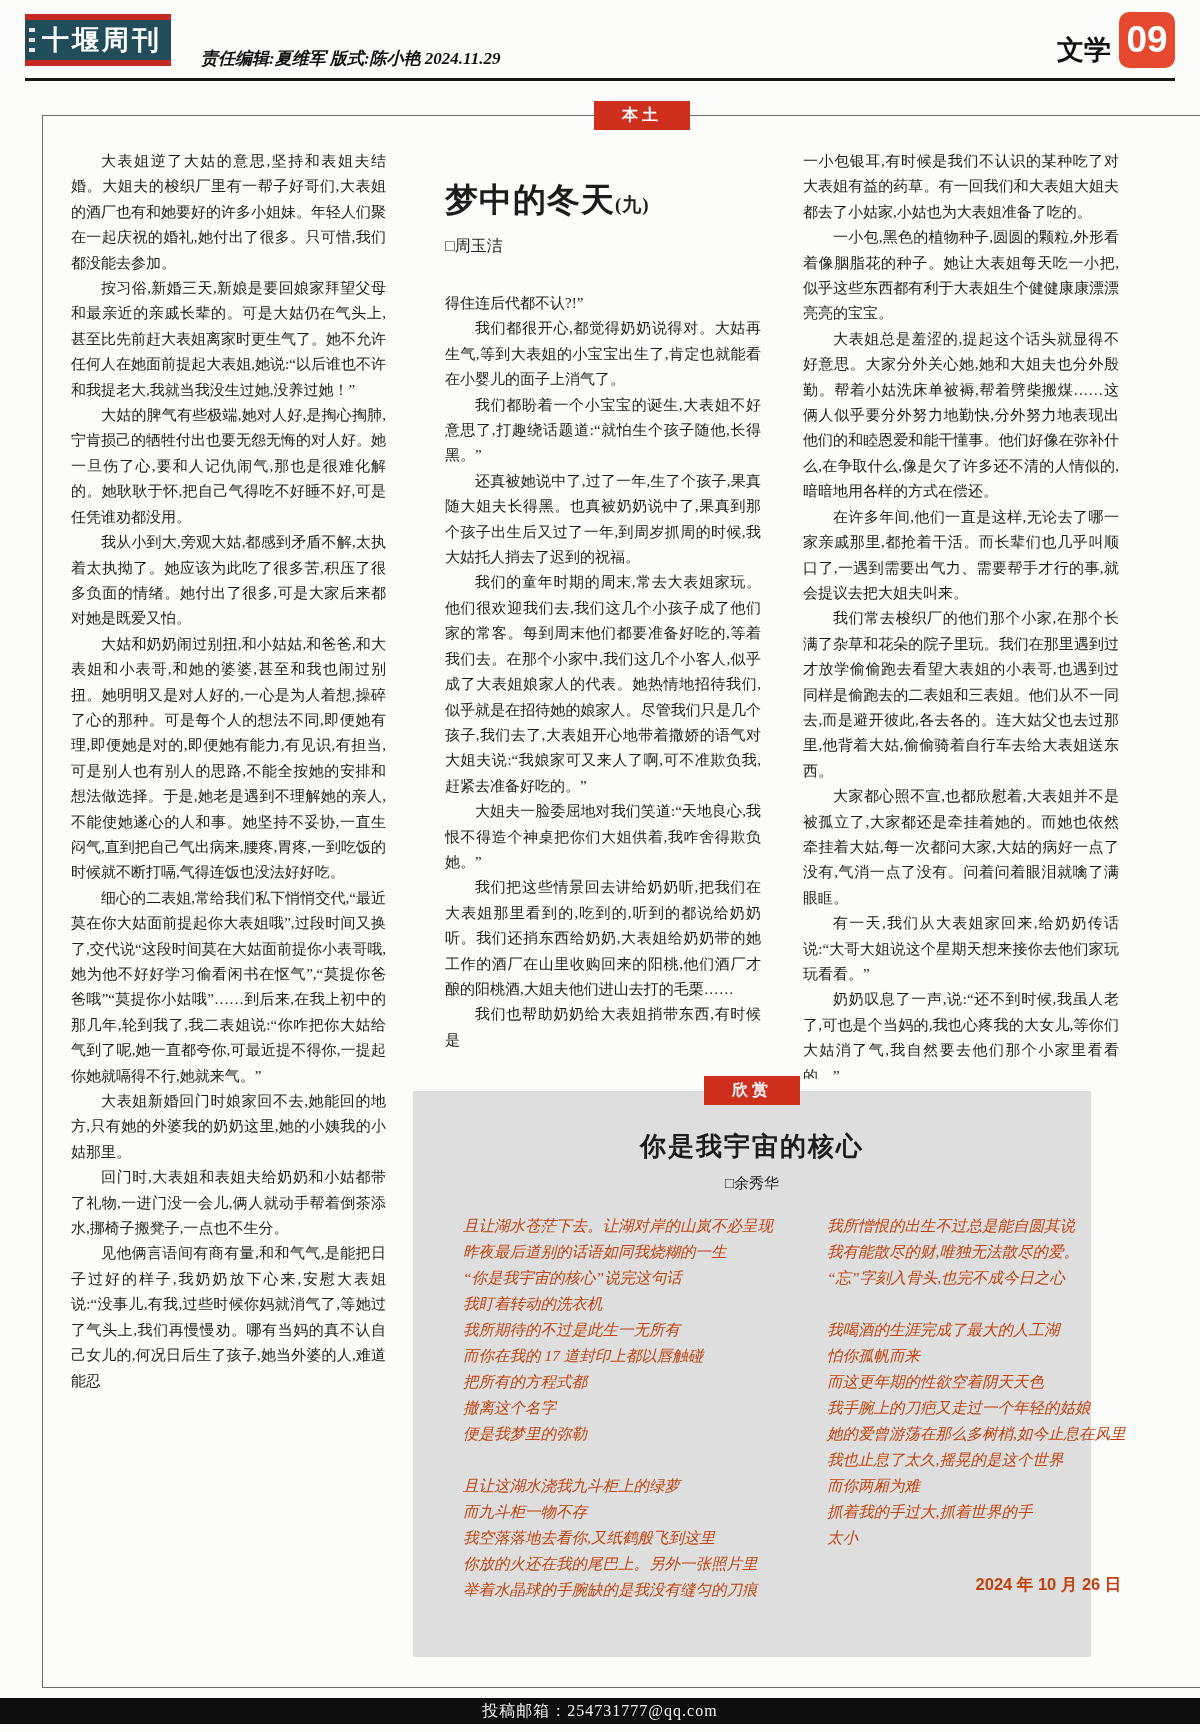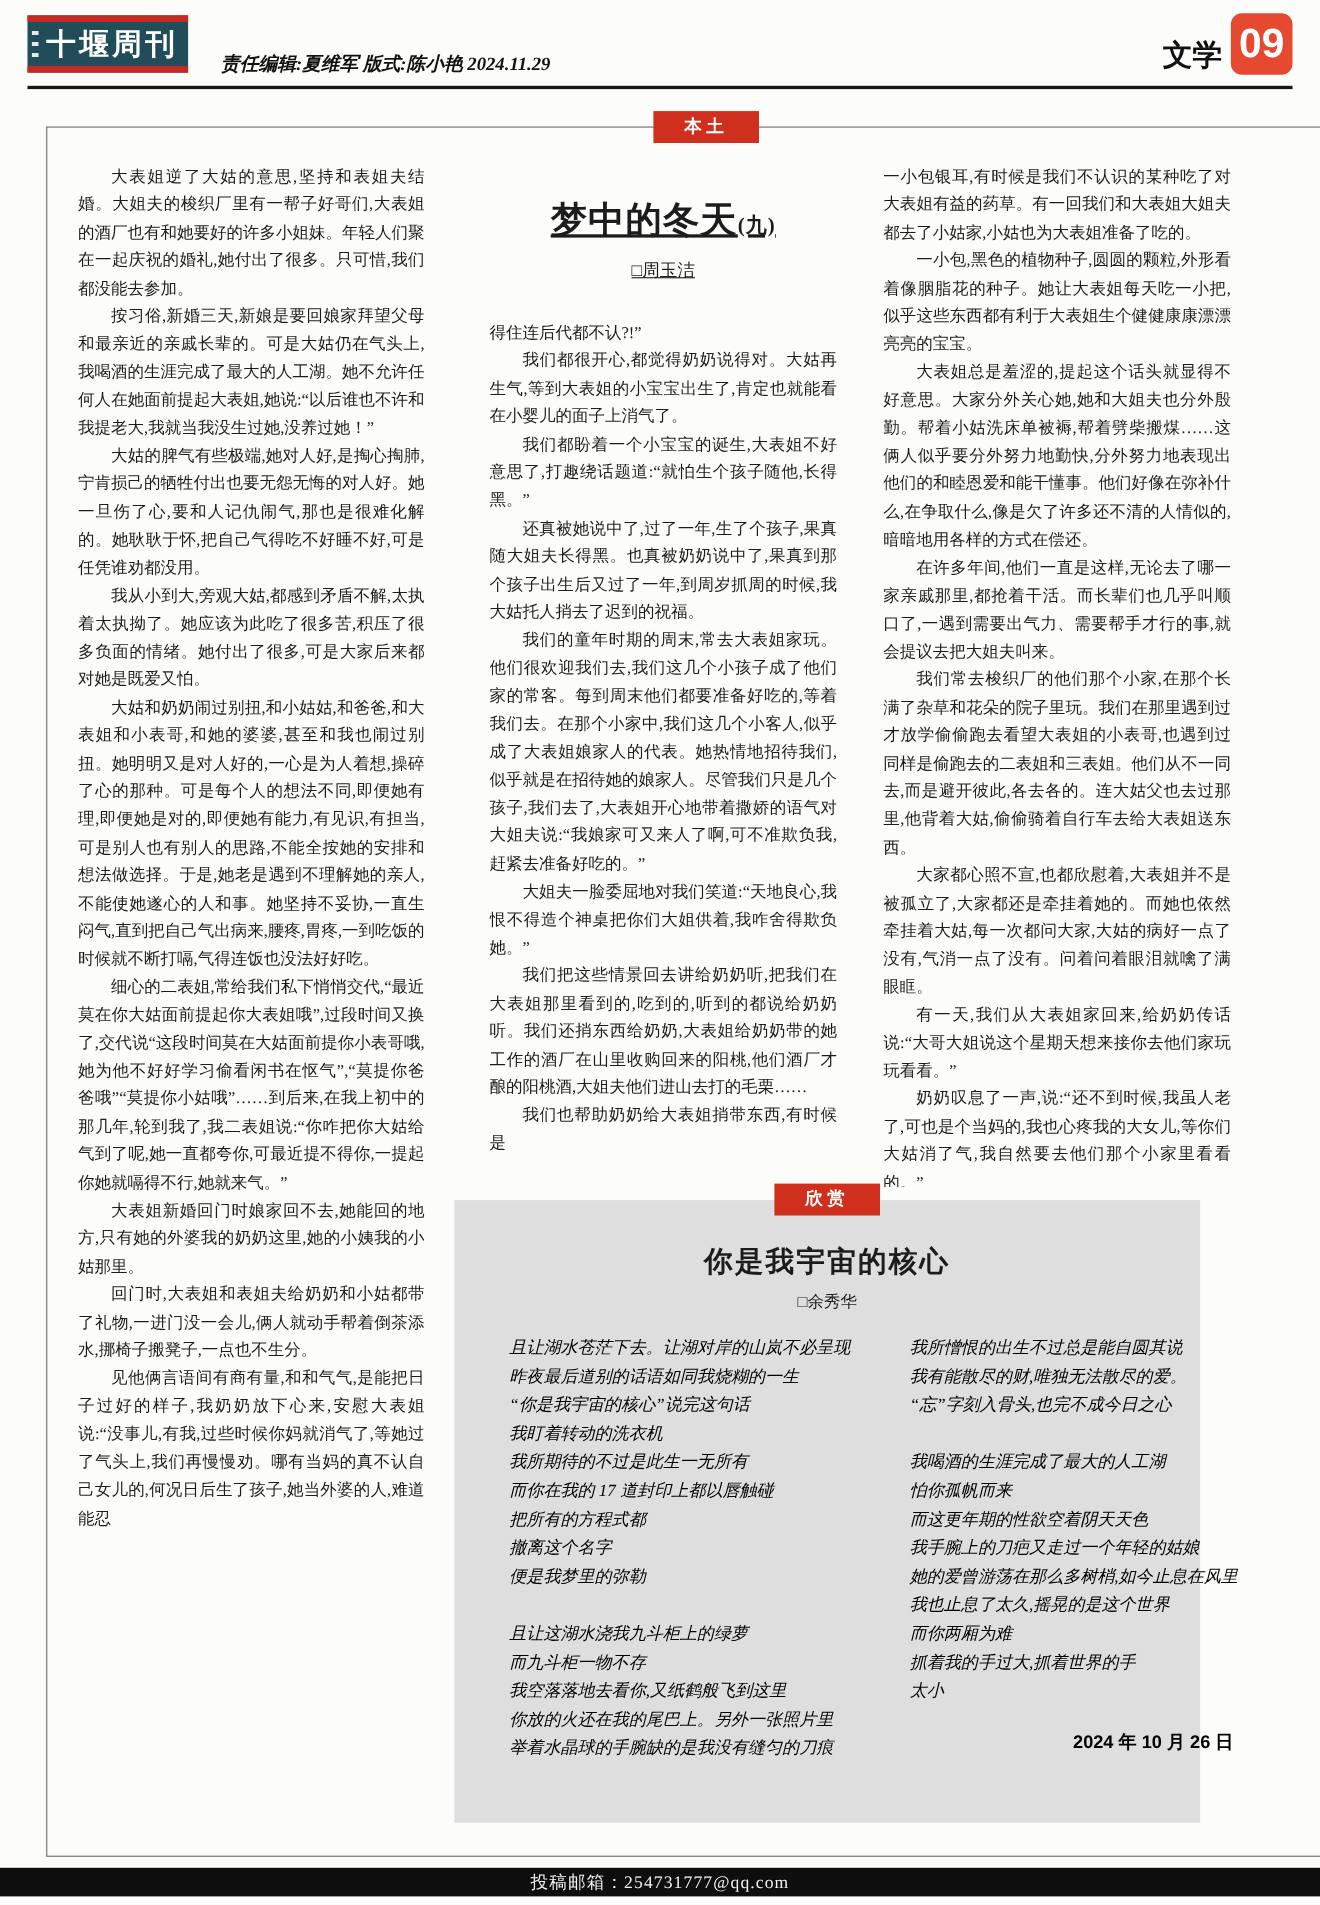"梦中的冬天(九)" .article-title-block { text-align: center -> left; text-decoration: underline -> none }
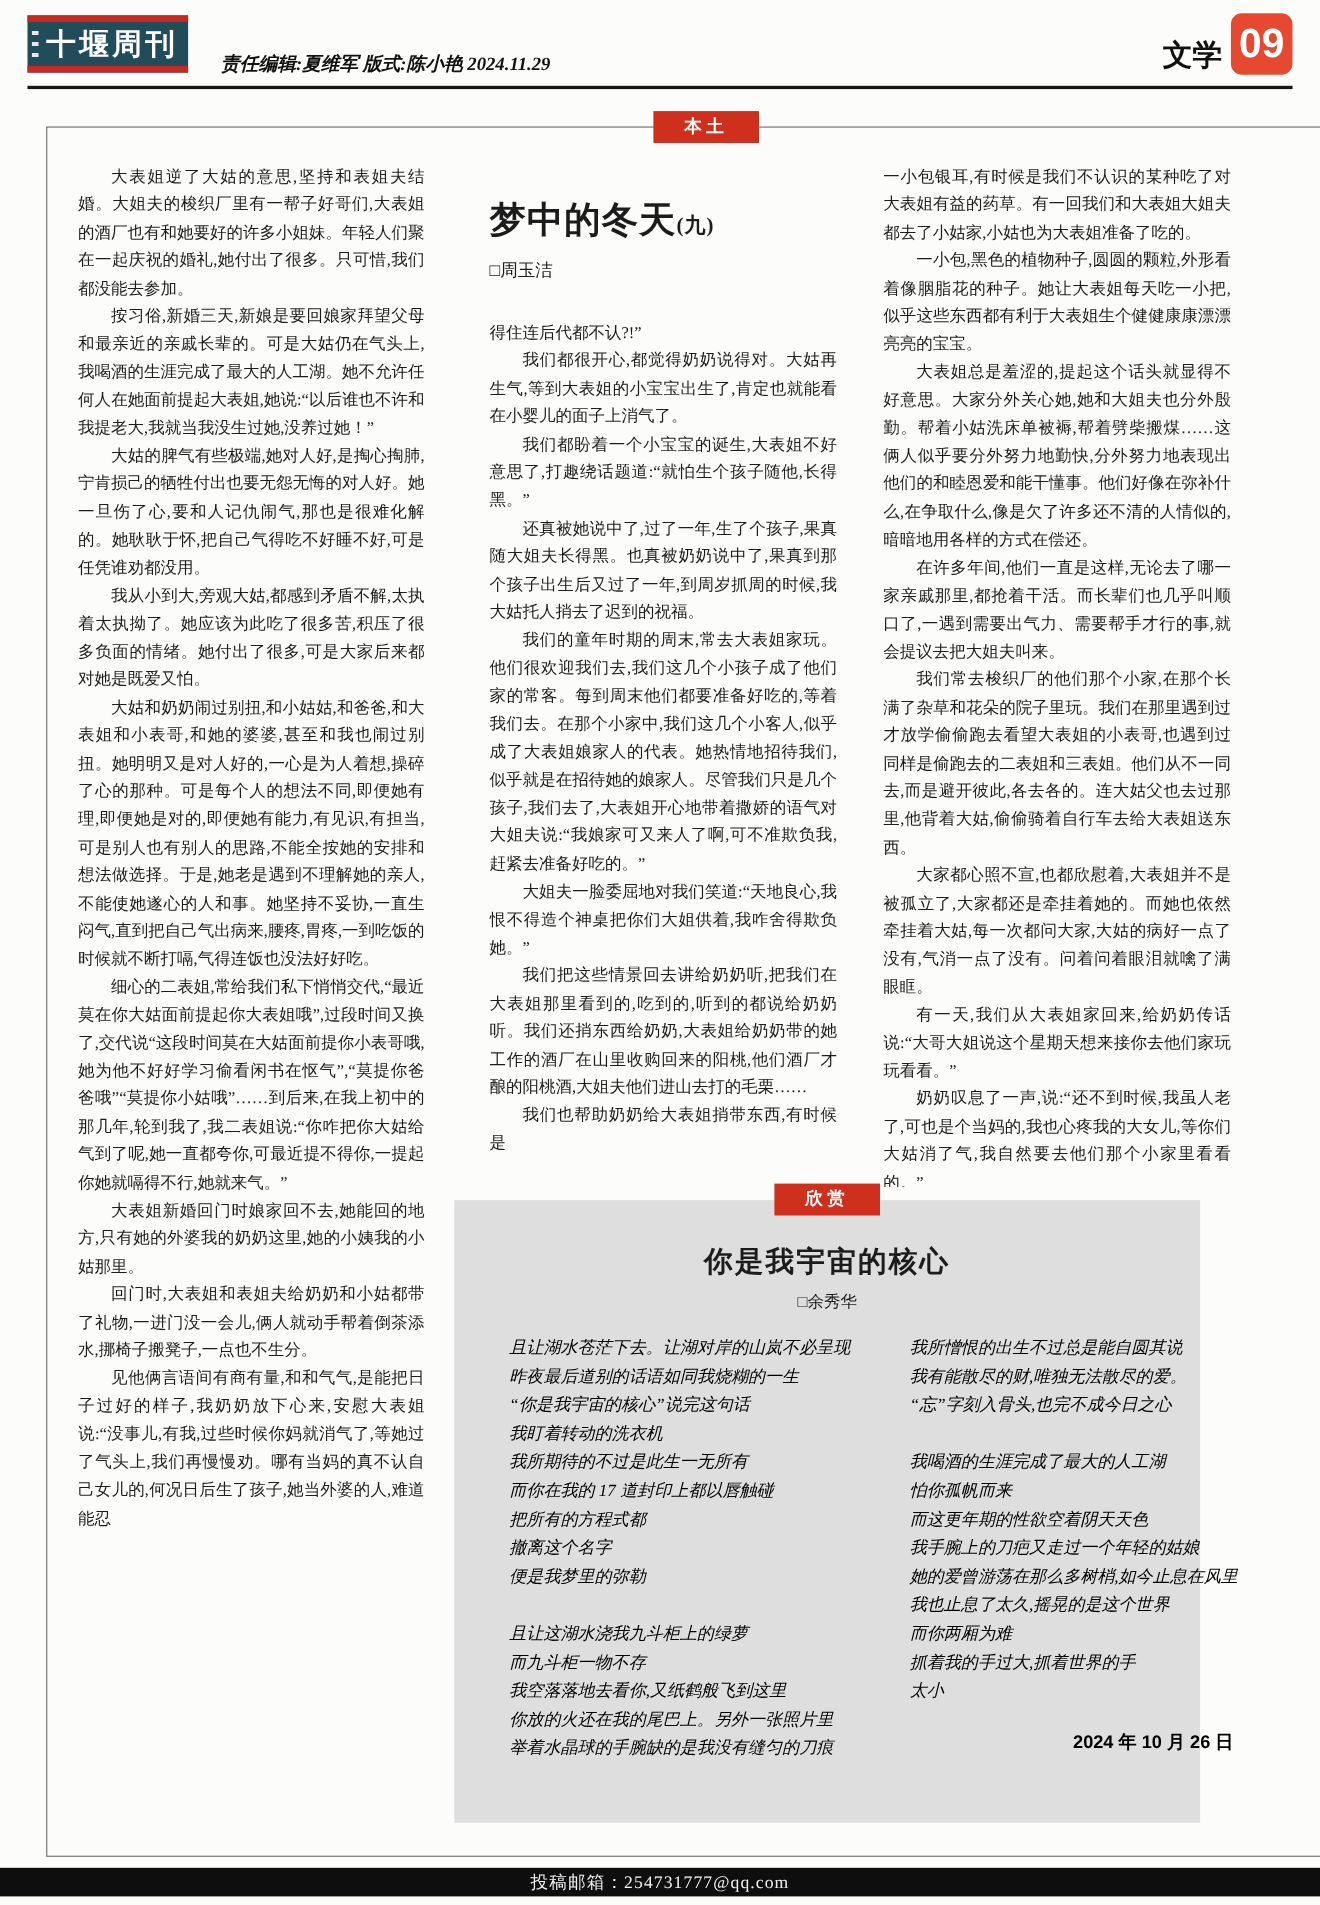"按习俗,新婚三天,新娘是要回娘家拜望父母和最亲近的亲戚长辈的。可是大姑仍在气头上" p { text: ,我喝酒的生涯完成了最大的人工湖 -> ,甚至比先前赶大表姐离家时更生气了 }
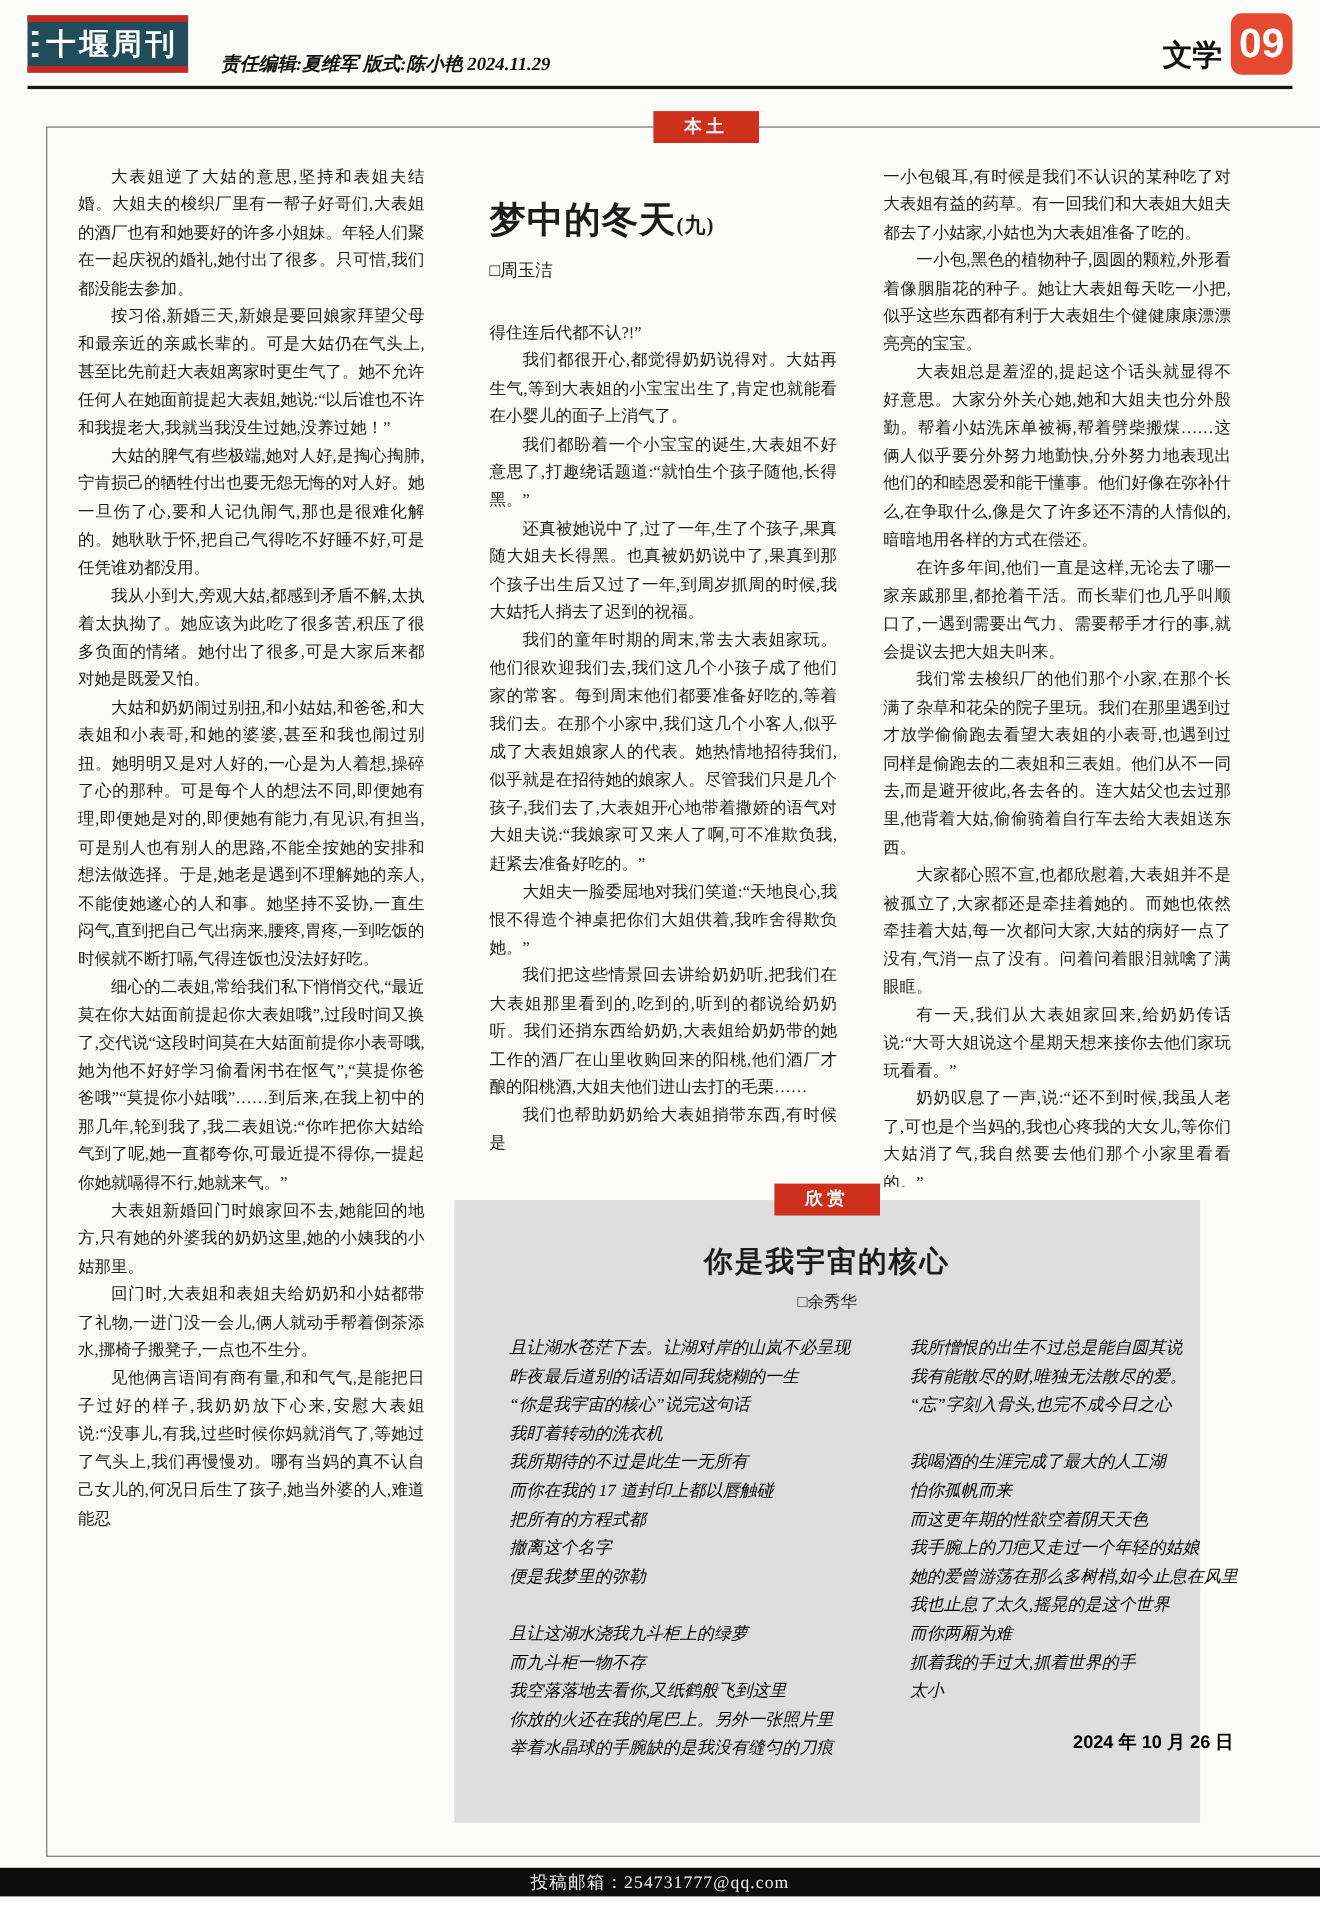"且让湖水苍茫下去。让湖对岸的山岚不必呈现" .poem-col { color: #000000 -> #c2410c }
